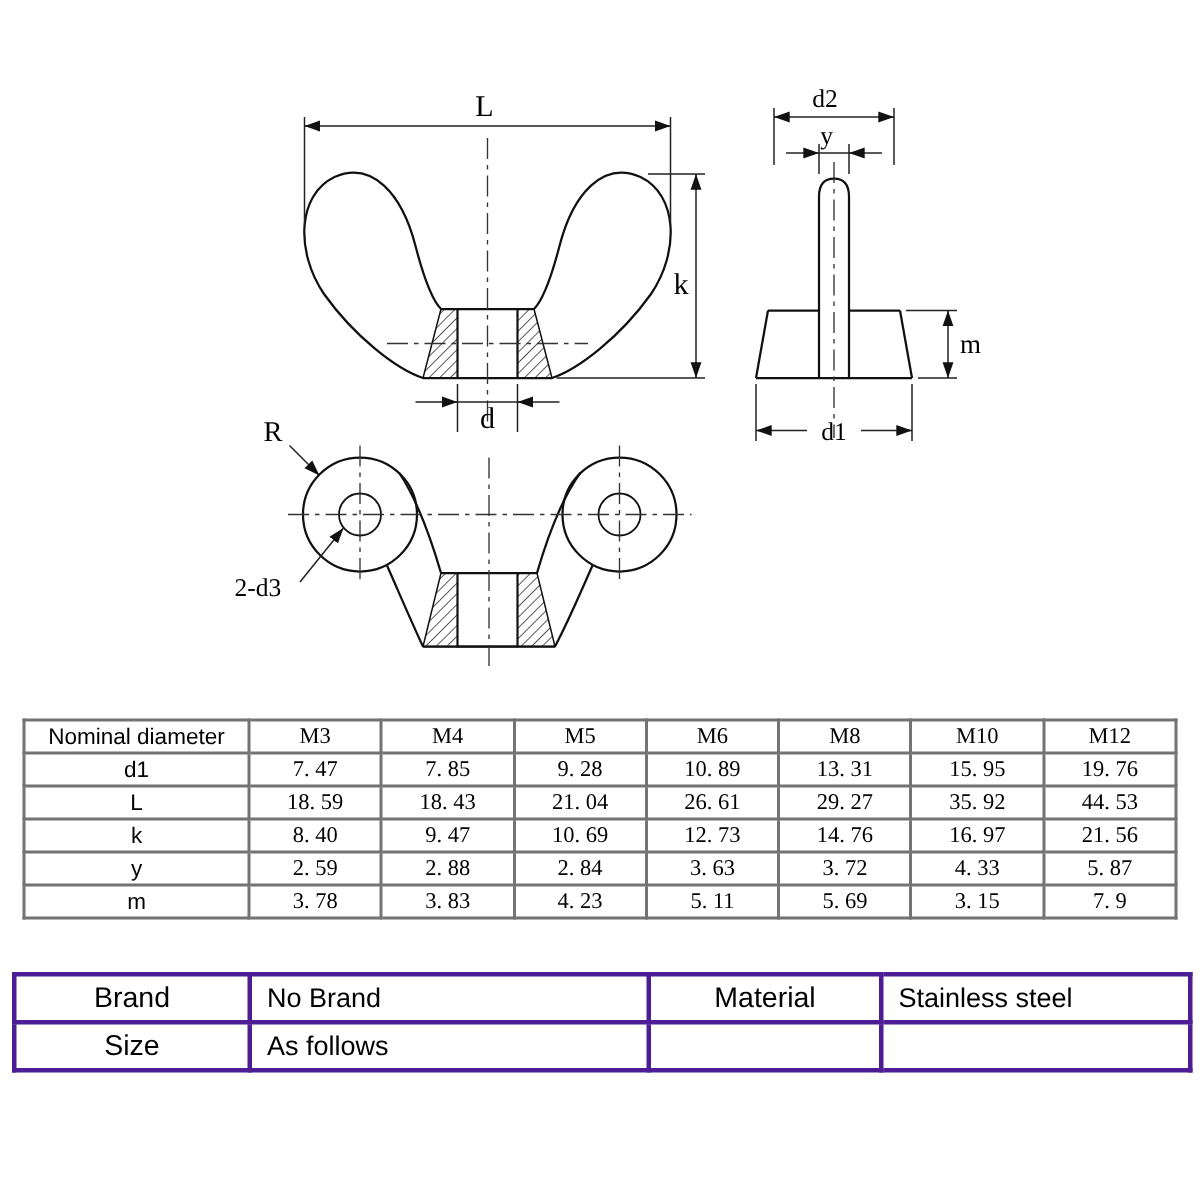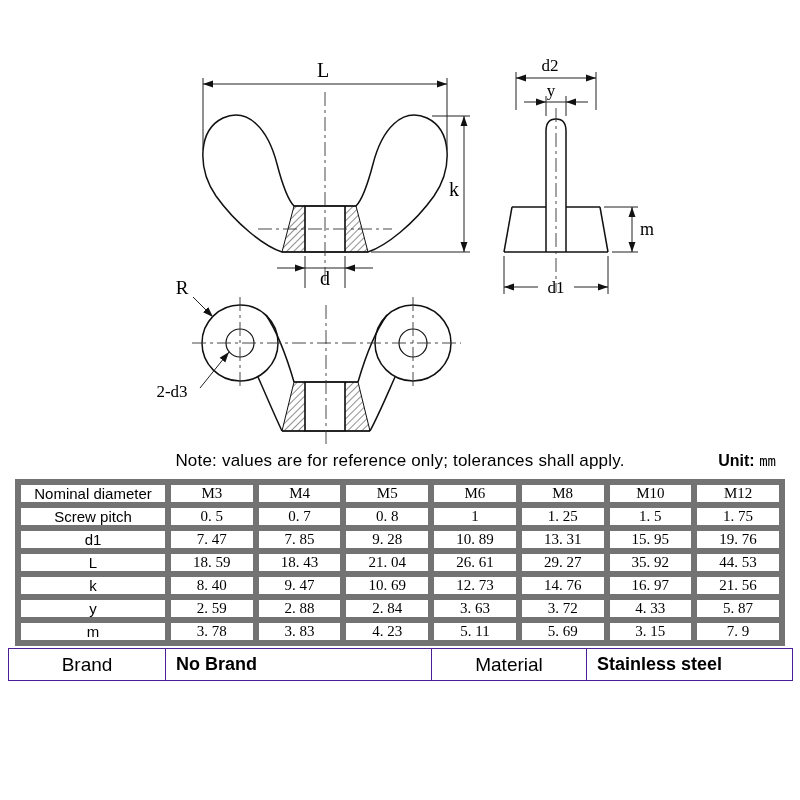"Note: values are for reference" div.note-row { html: <div> <div>Note: values are for reference only; tolerances shall apply.</div> <div> <span>Unit:</span> <span>mm</span> </div> </div> -> none }
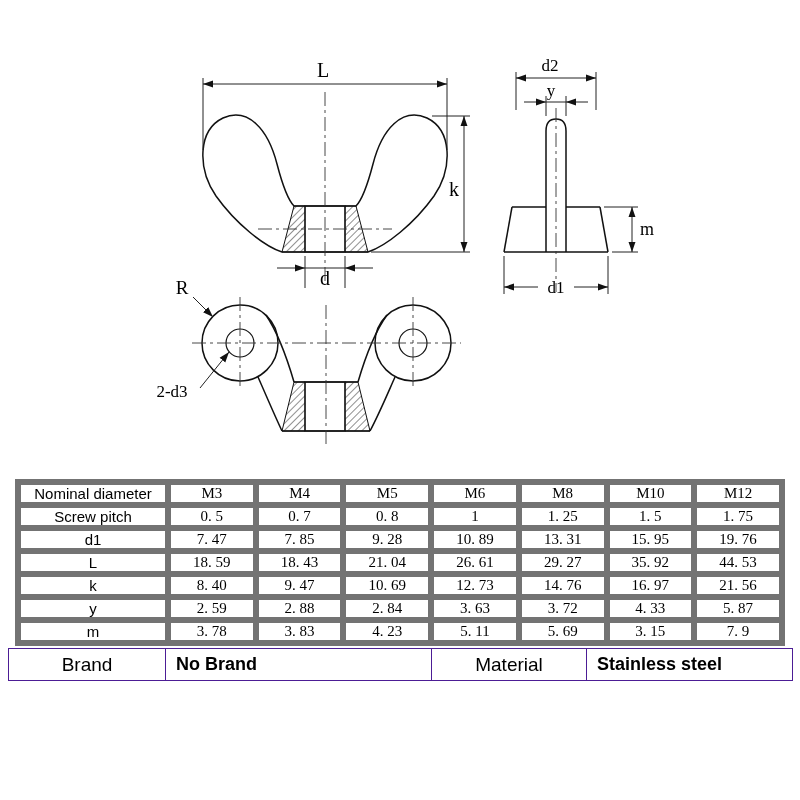"Nominal diameter" .dim-table td { border: 6px solid #737373 -> 2px solid #737373 }
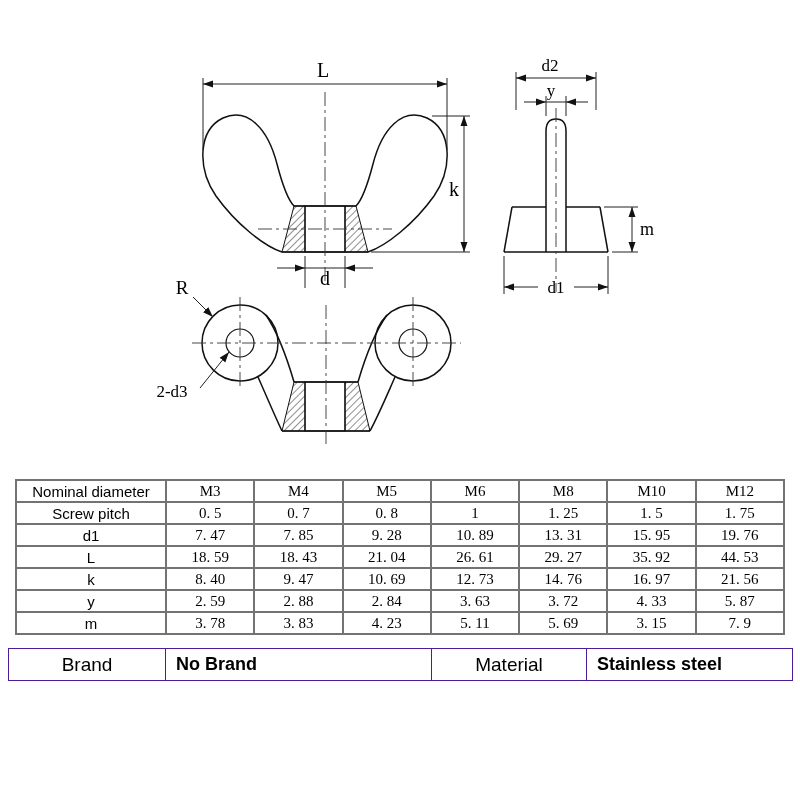"Screw pitch" tr { html: <tr> <td>Screw pitch</td> <td>0. 5</td> <td>0. 7</td> <td>0. 8</td> <td>1</td> <td>1. 25</td> <td>1. 5</td> <td>1. 75</td> </tr> -> none }
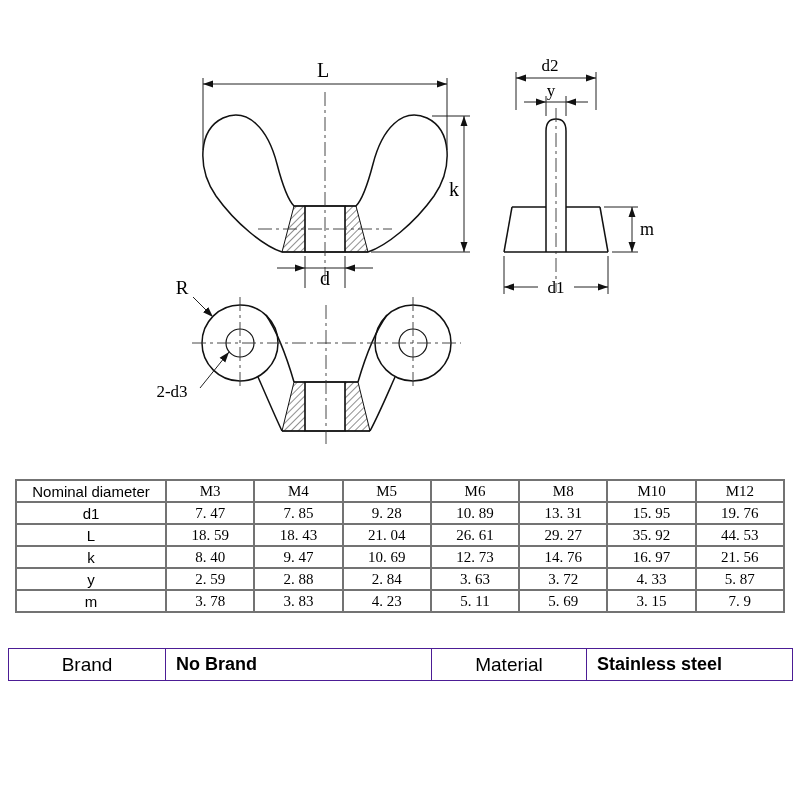"Brand" .info-table td { border: 1px solid #4c1d95 -> 3px solid #4c1d95 }
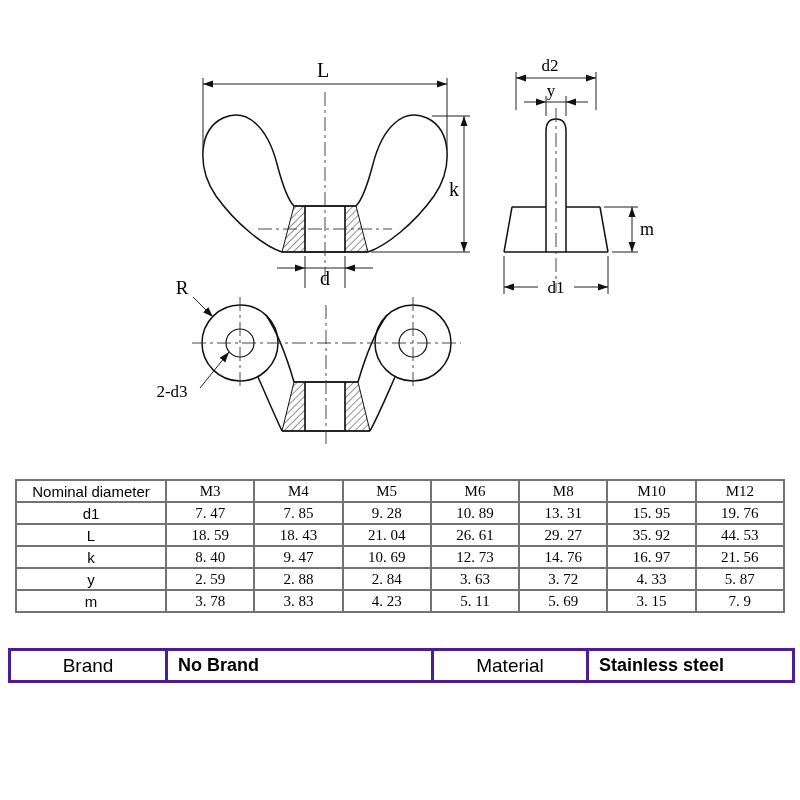"No Brand" .info-table td.ival { font-weight: bold -> none }
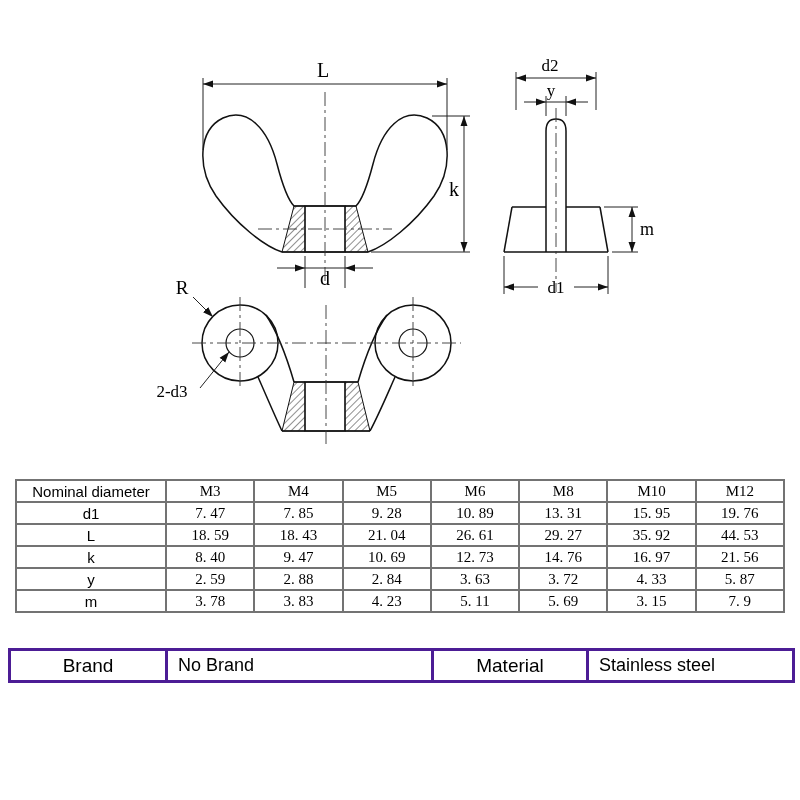"Size" tr { html: none -> <tr> <td>Size</td> <td>As follows</td> <td></td> <td></td> </tr> }
